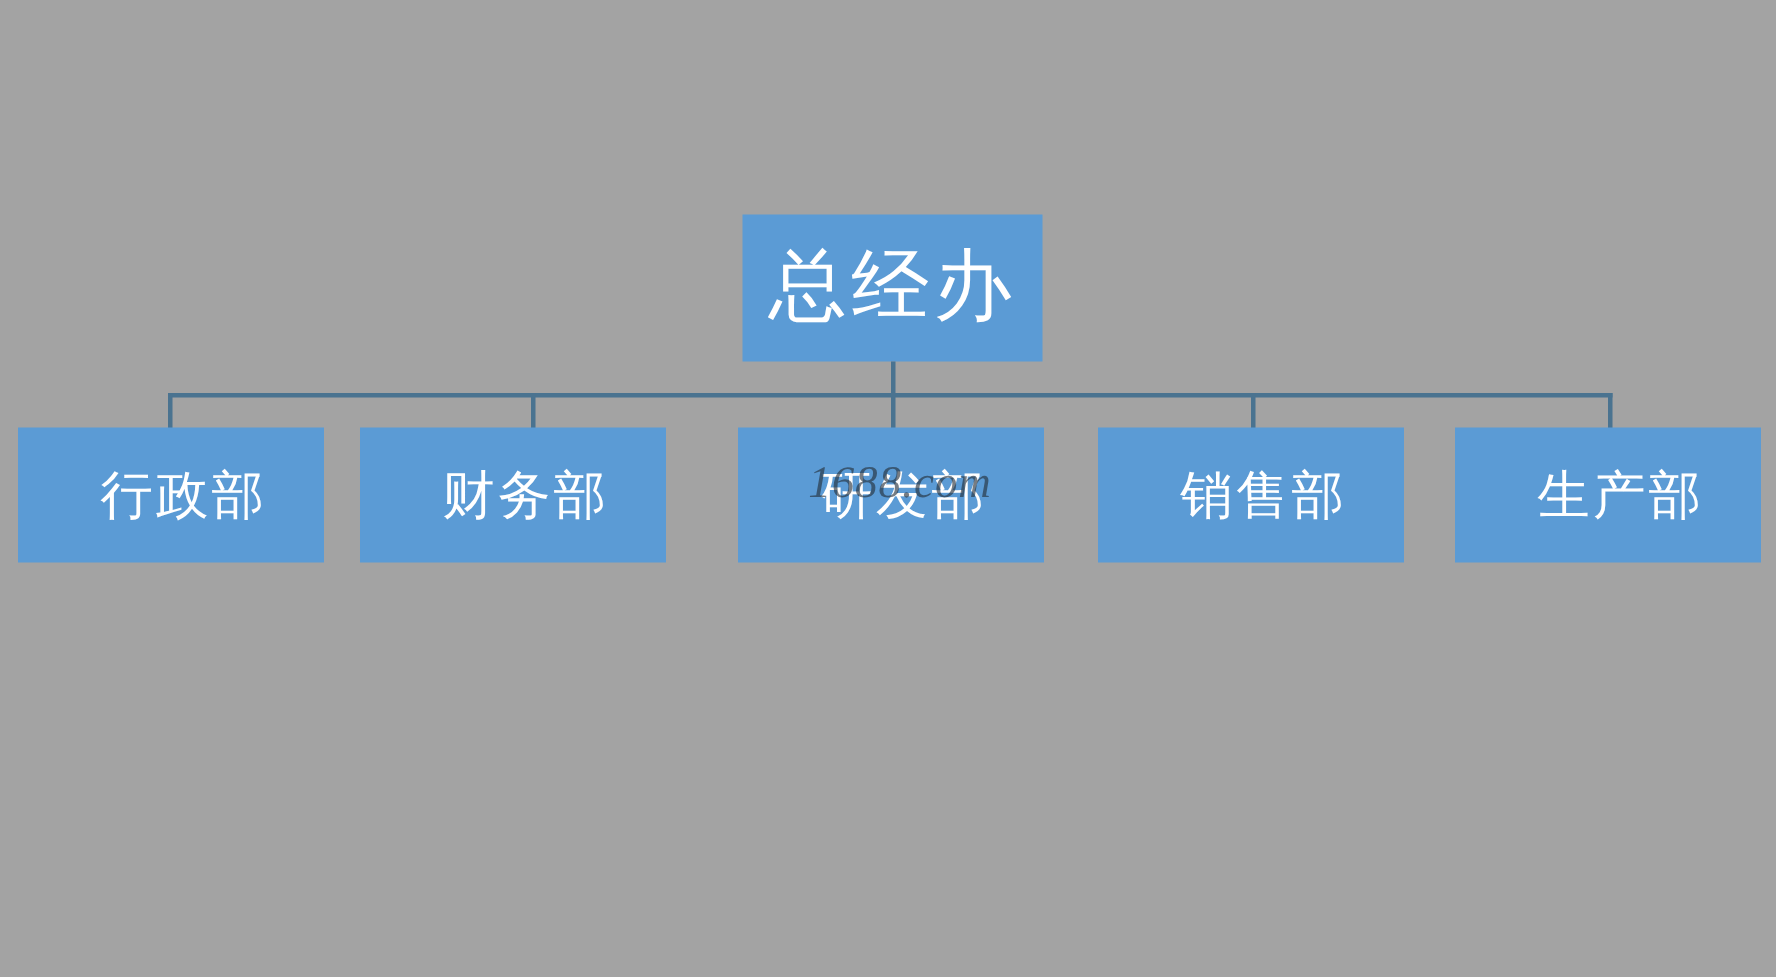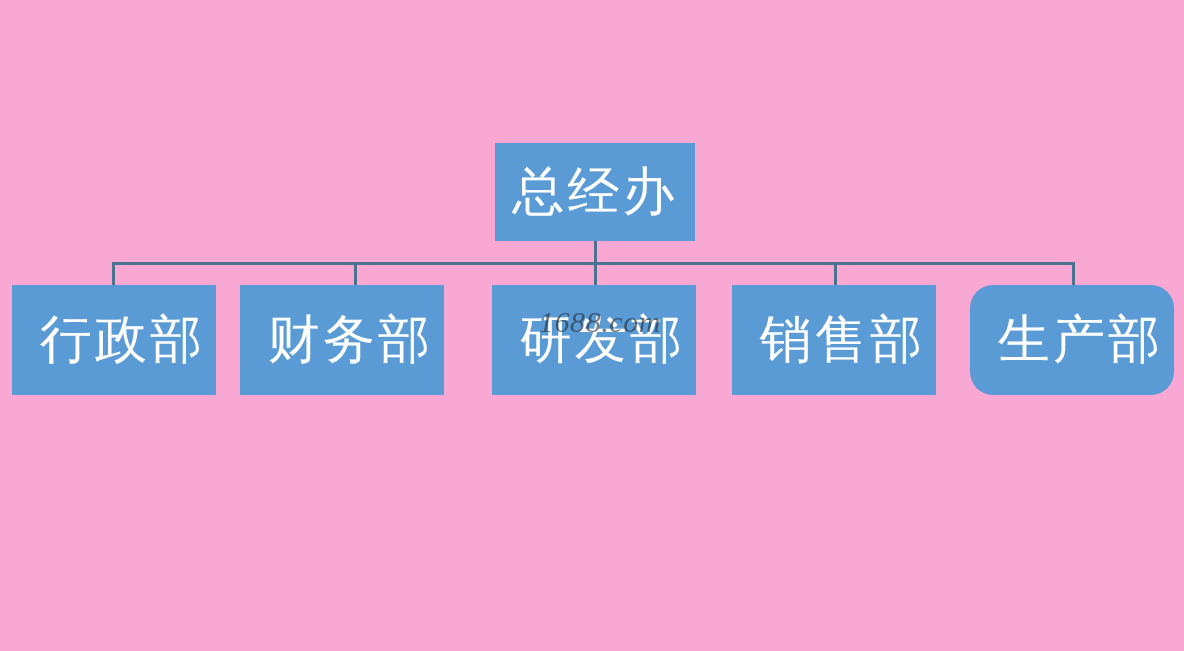"总经办" #canvas { background: #f9a8d4 -> #a3a3a3 }
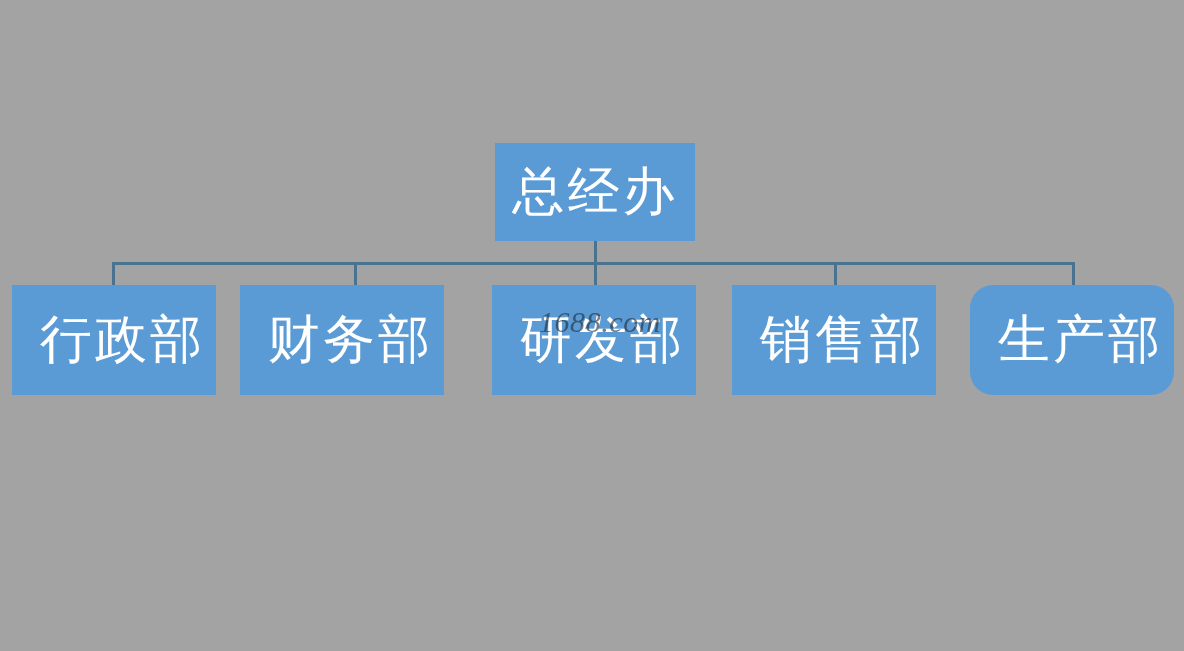"行政部" .node-child { font-size: 52px -> 35px; height: 110px -> 90px }
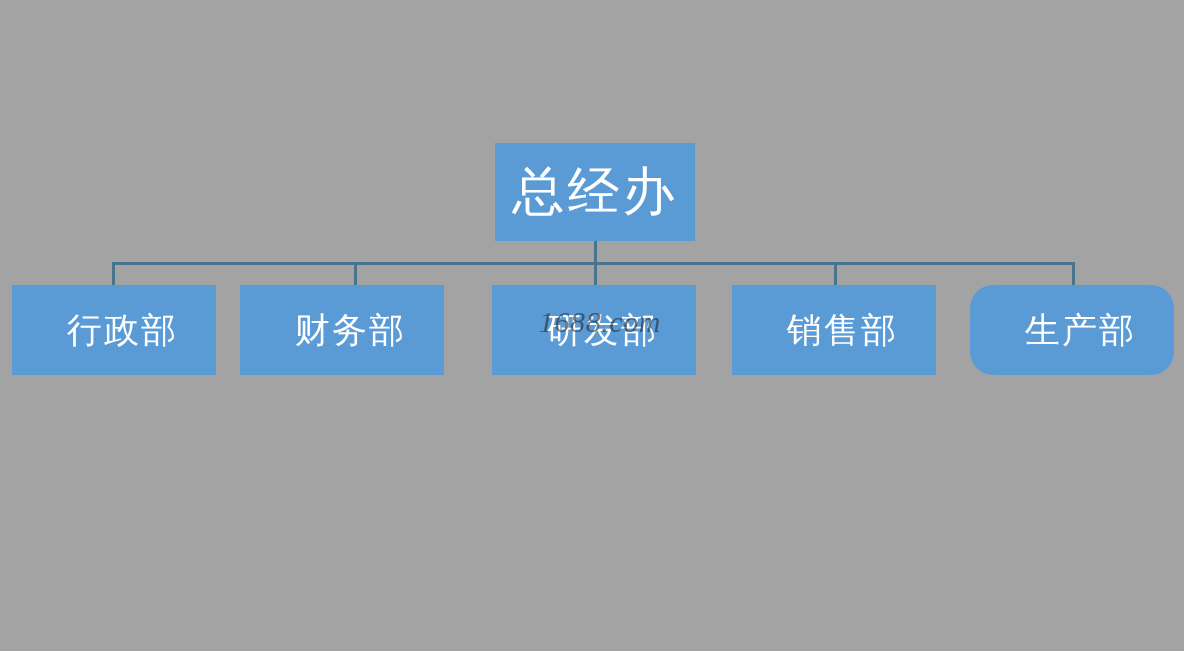"生产部" .child-4 { border-radius: 23px -> none }
